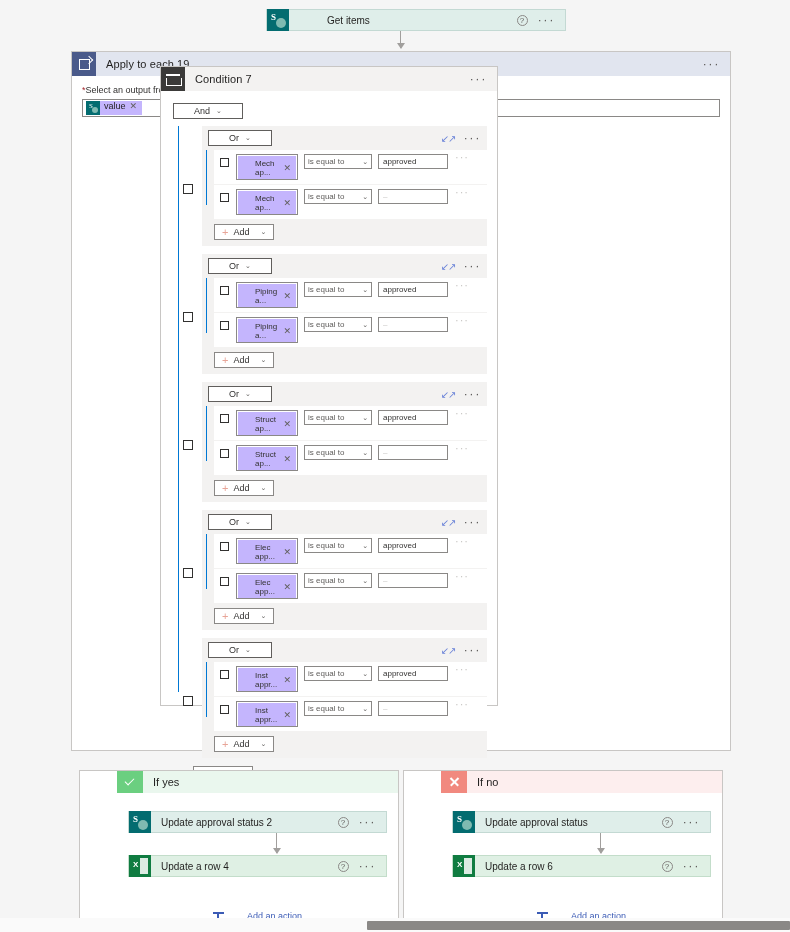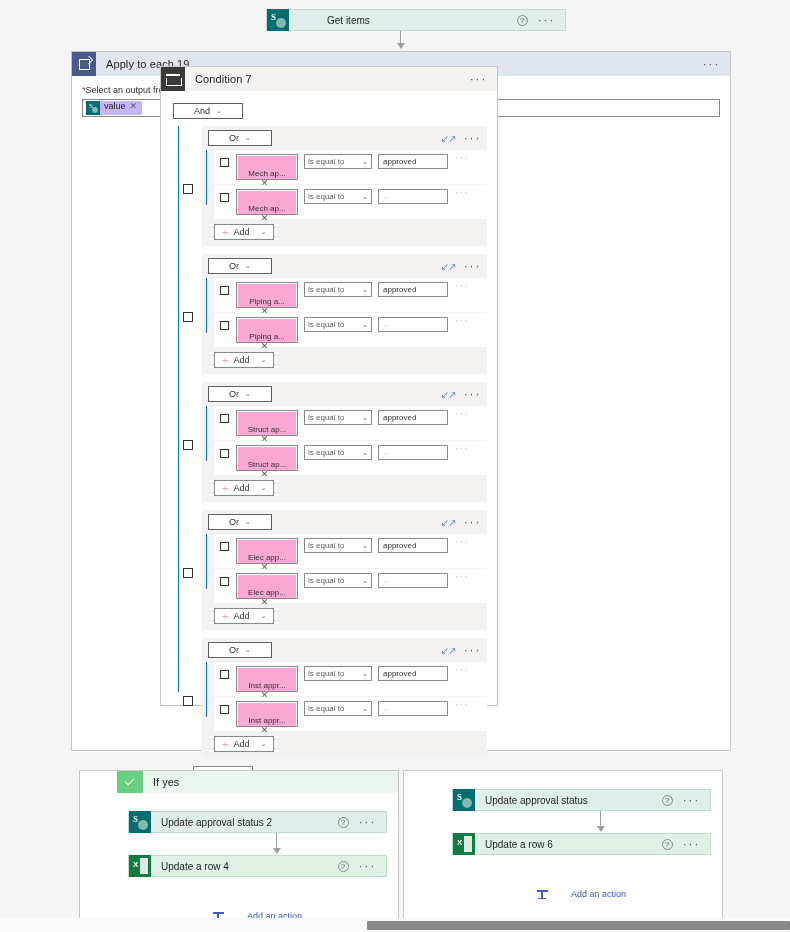"Mech ap..." .row-token { background: #f9a8d4 -> #c4b5fd; flex-direction: column -> none }
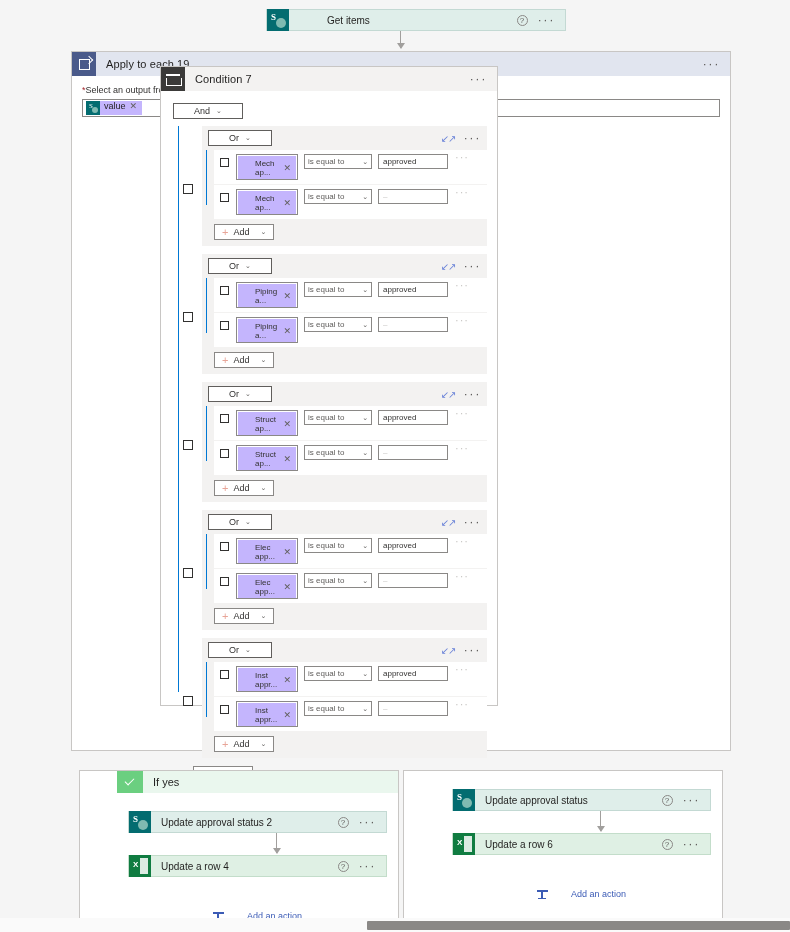"If no" div.branch-header { html: none -> <div> <span></span> <span>If no</span> </div> }
